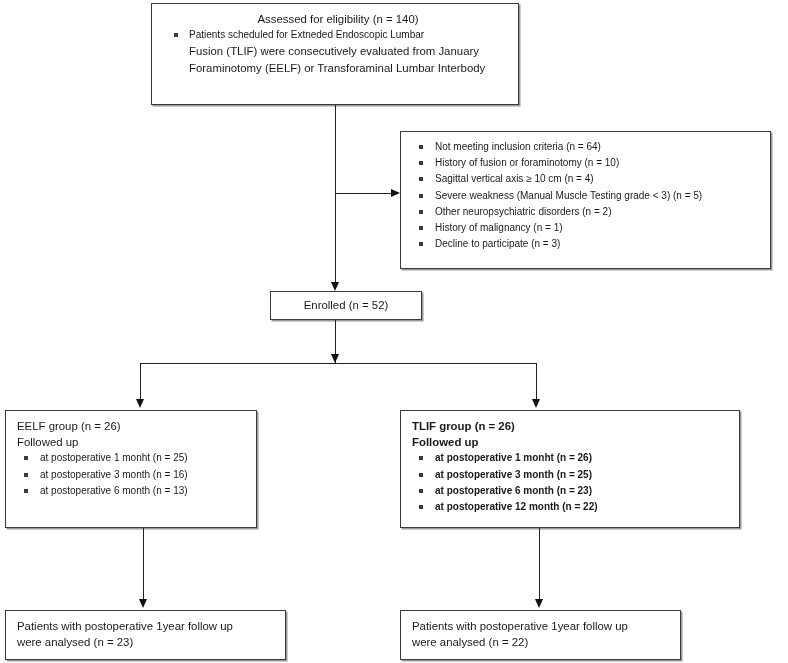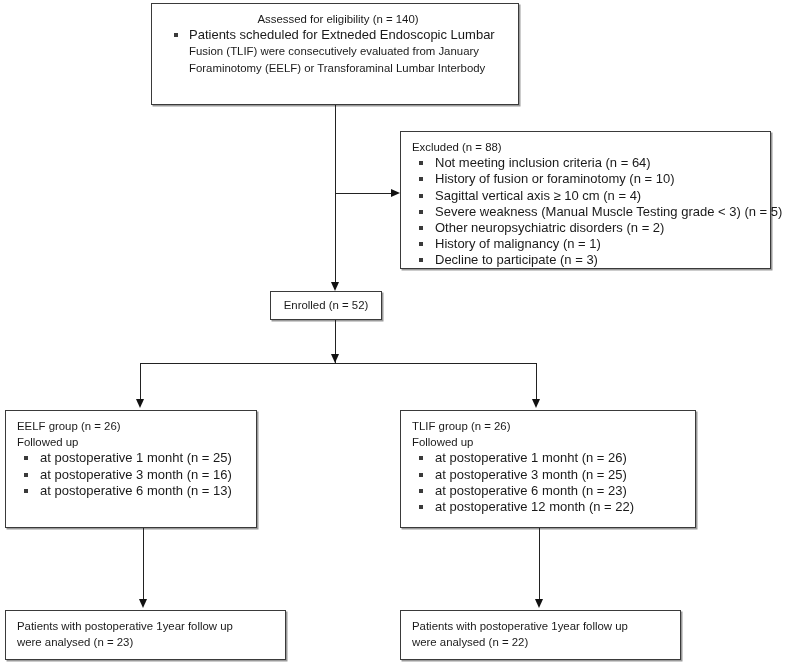"Patients scheduled for Extneded" ul.bullets li { font-size: 13px -> 10px }
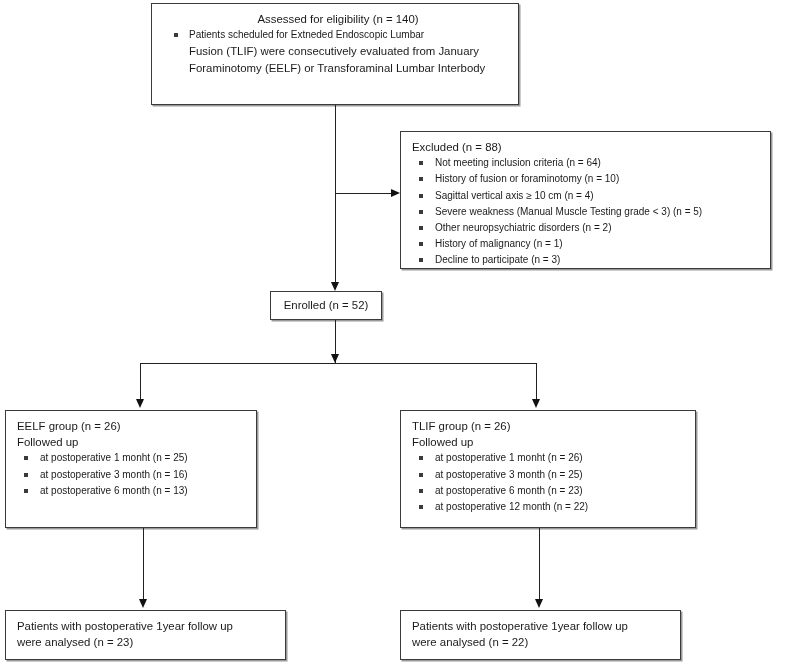"Excluded (n = 88)" div.node-line { html: <div>Excluded (n = 88)</div> -> none }
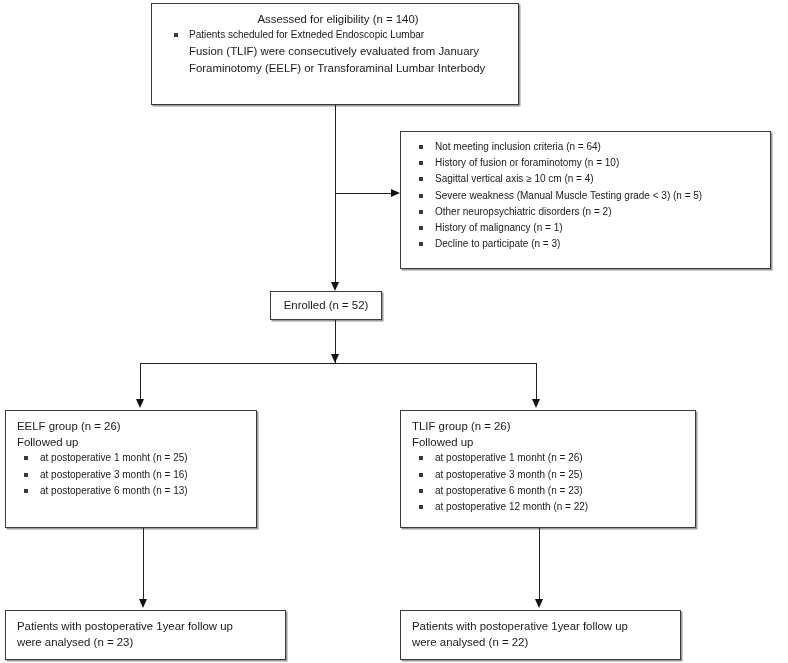"Enrolled (n = 52)" #box-enrolled { width: 112px -> 152px }
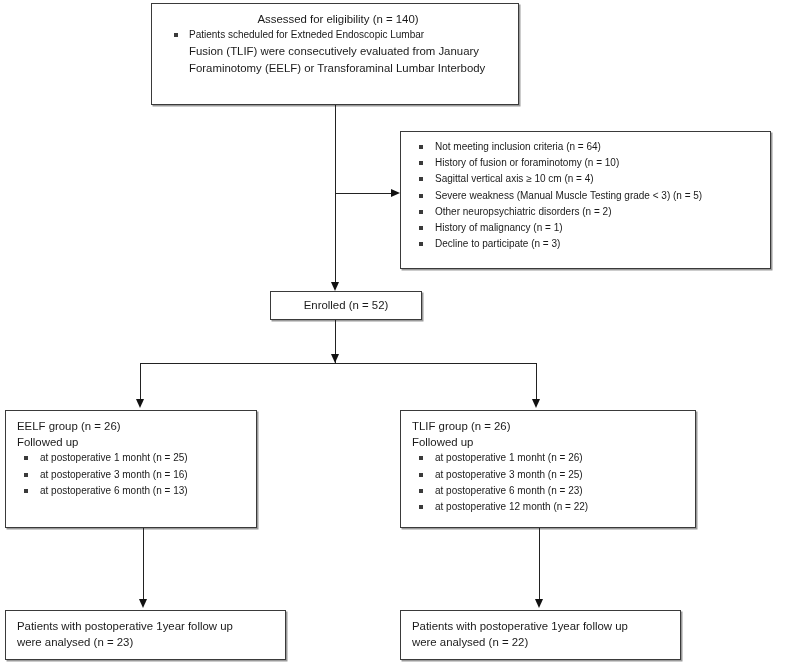"TLIF group (n = 26)" #box-tlif { font-weight: none -> bold; width: 296px -> 340px }
